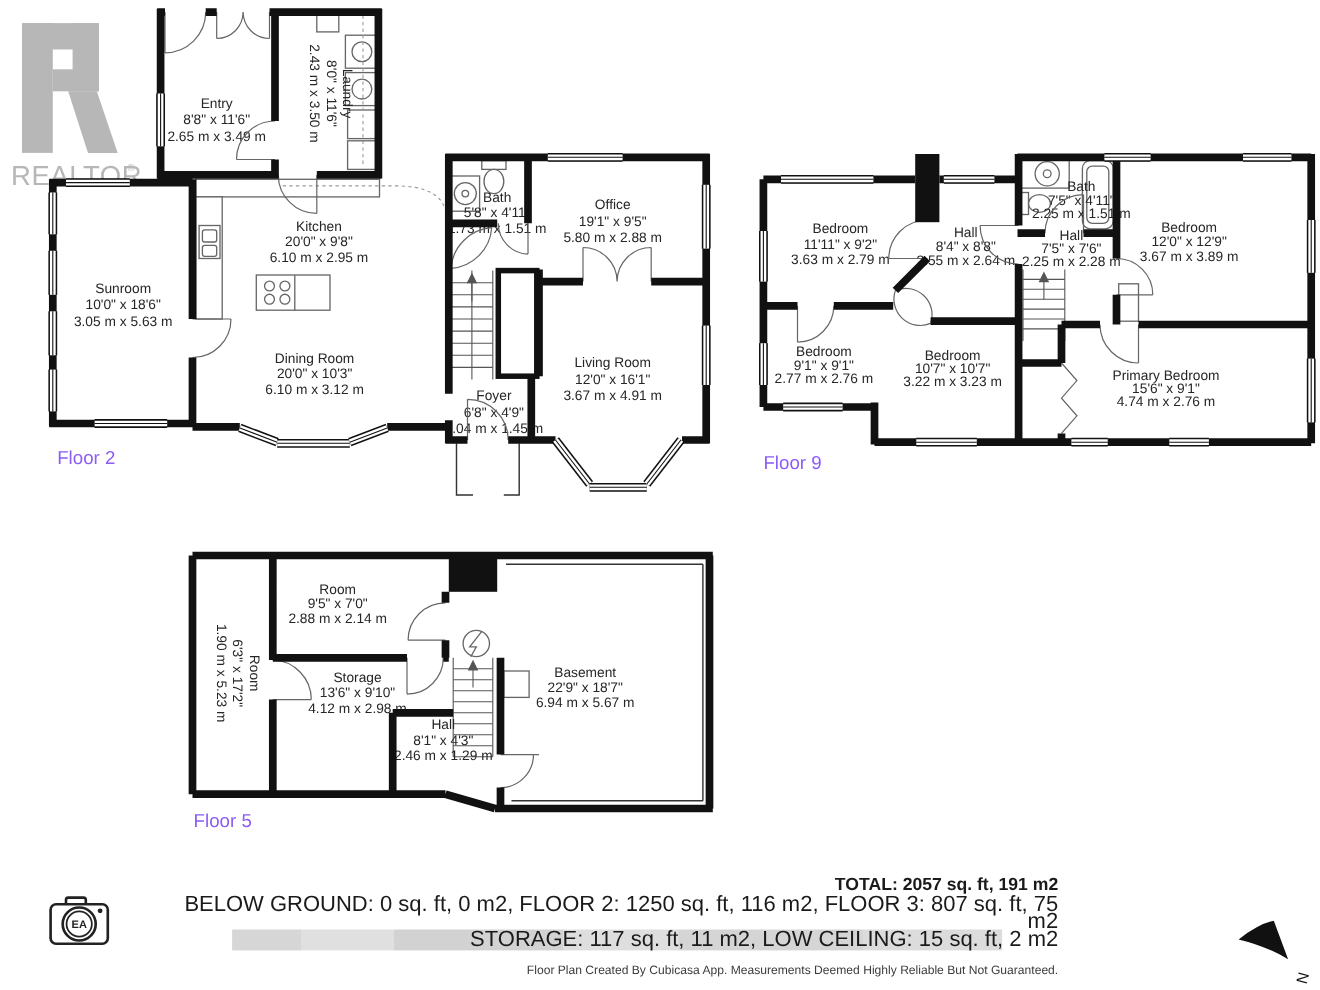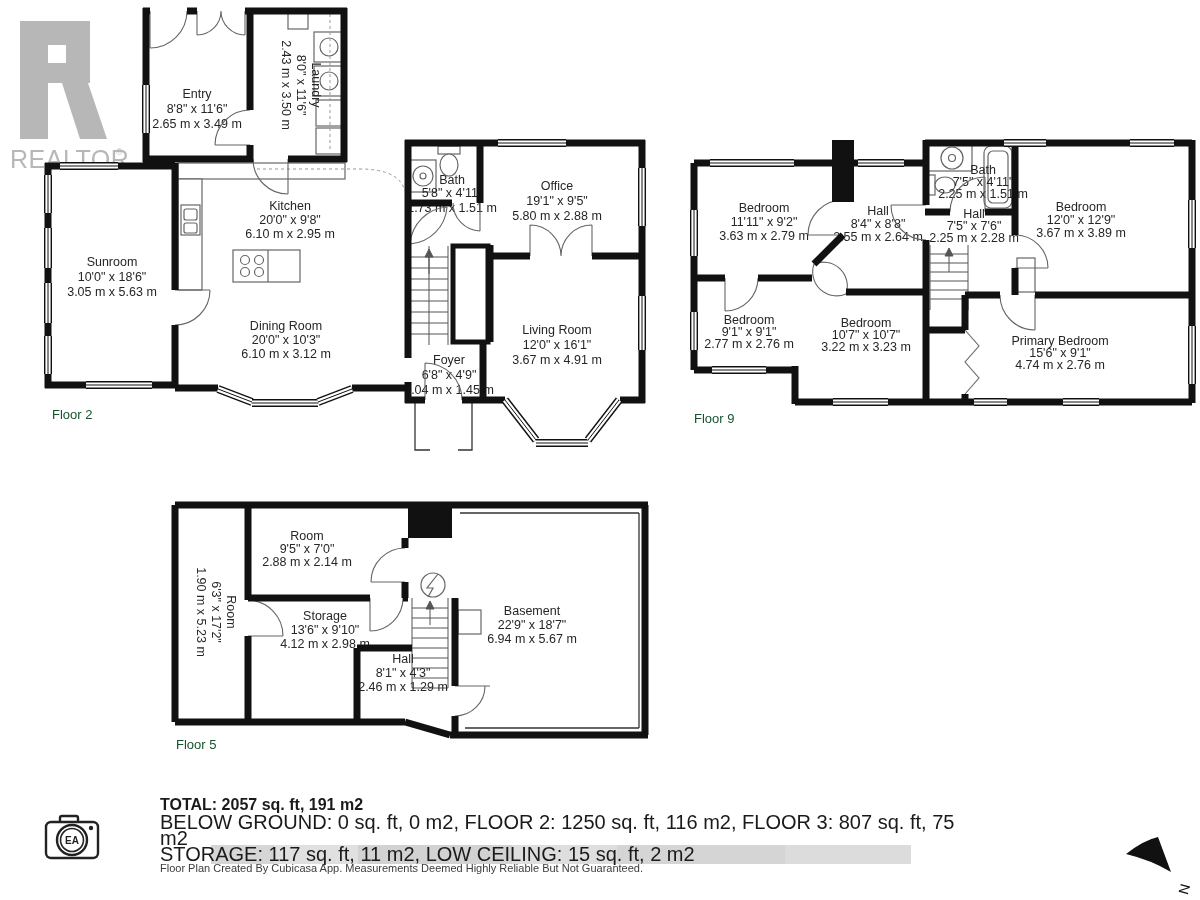"Floor 2" .floor-label { color: #14532d -> #8b5cf6; font-size: 13px -> 17px }
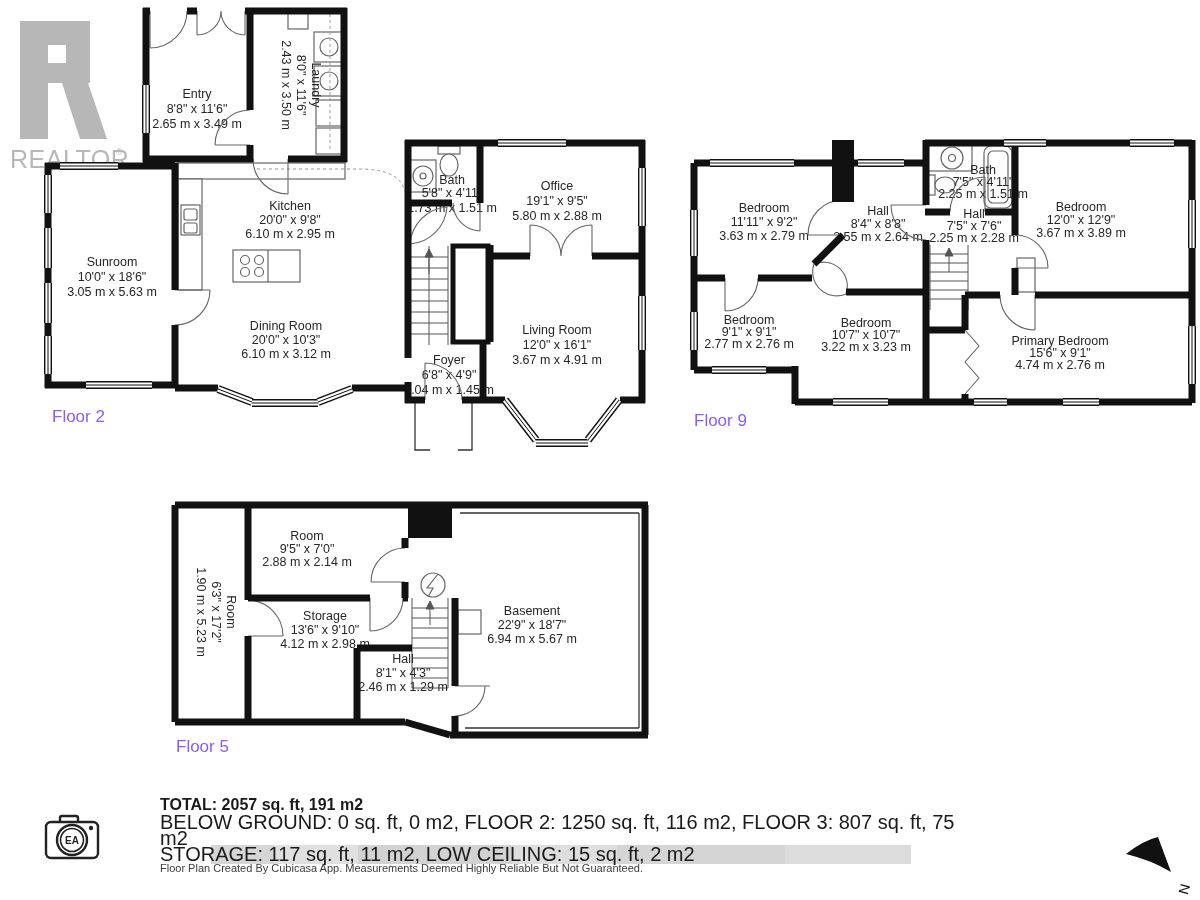"TOTAL: 2057 sq. ft, 191" .summary { text-align: left -> right }
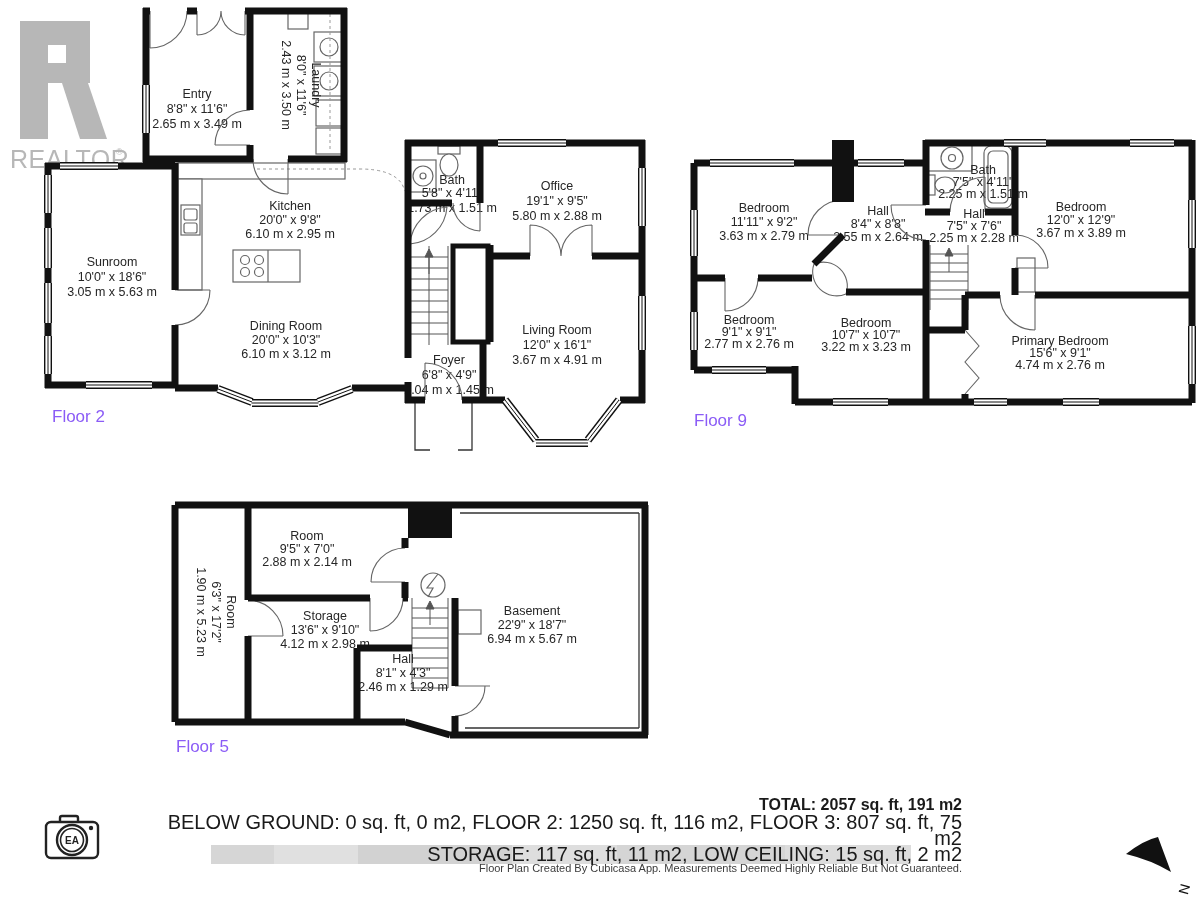"Floor Plan Created By Cubicasa" .disclaimer { margin-top: 0 -> 14px }
